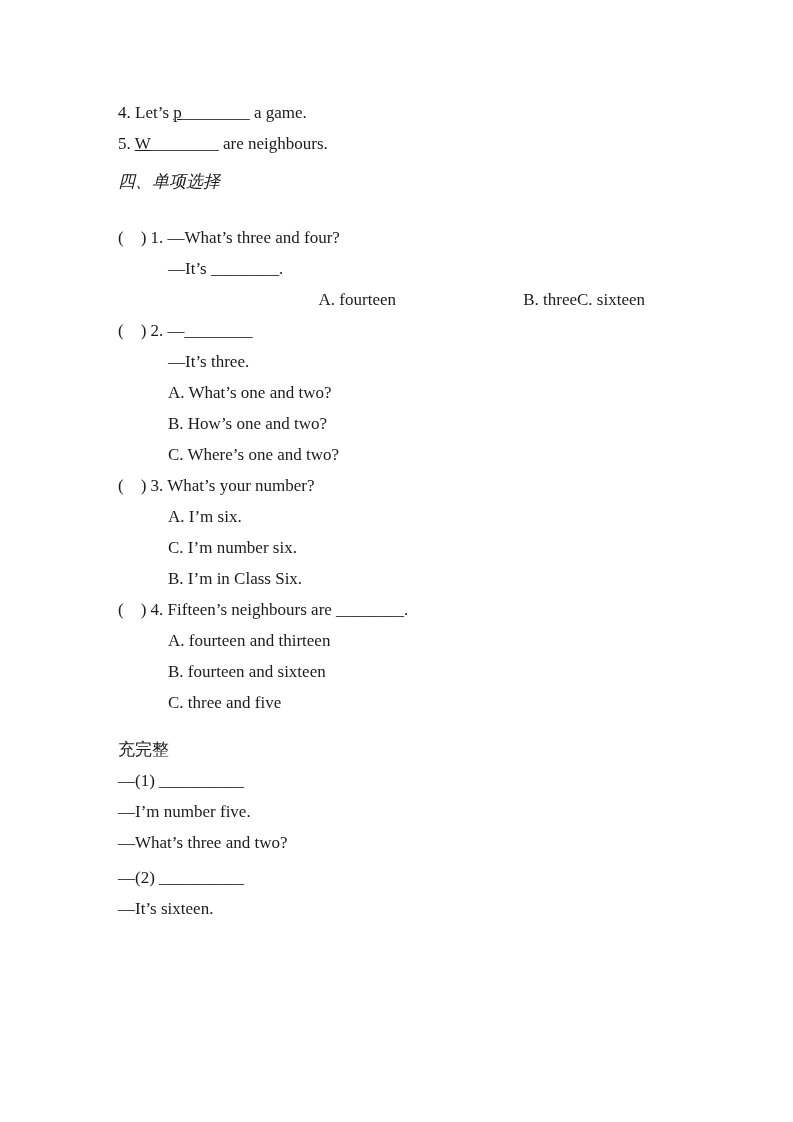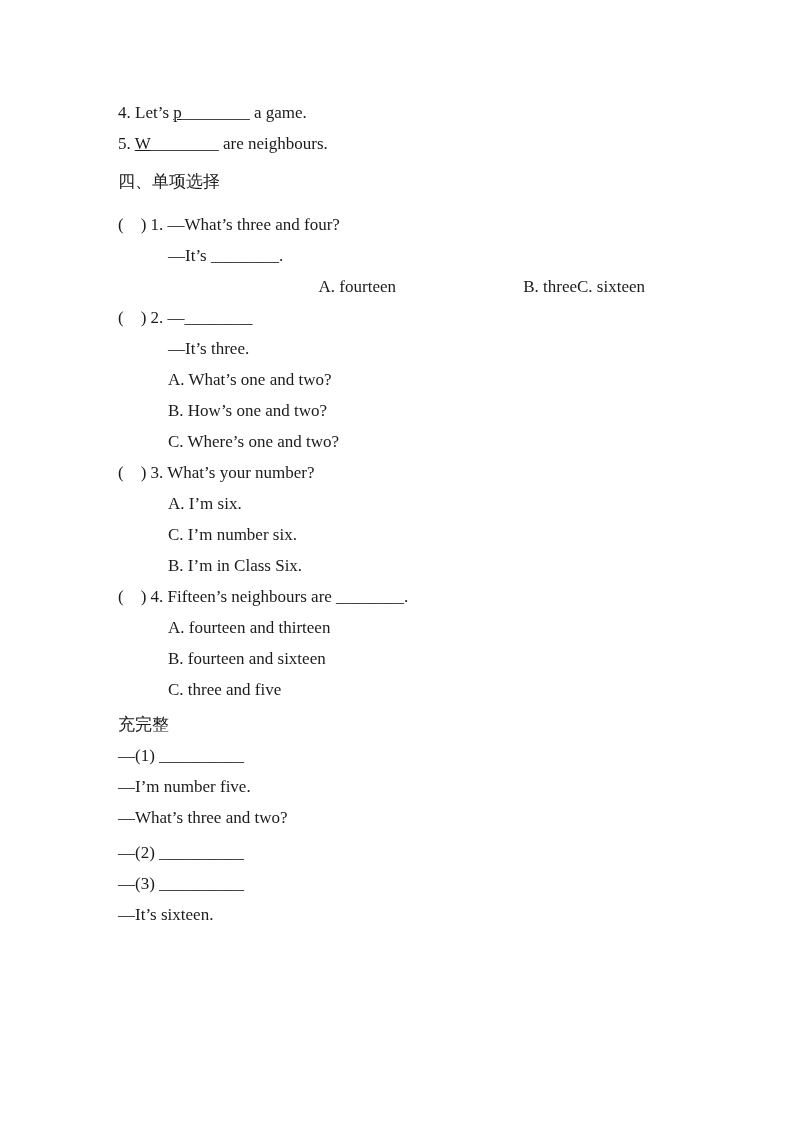"四、单项选择" [data-name="section-4-heading"] { font-style: none -> italic; margin-bottom: 12px -> 25px }
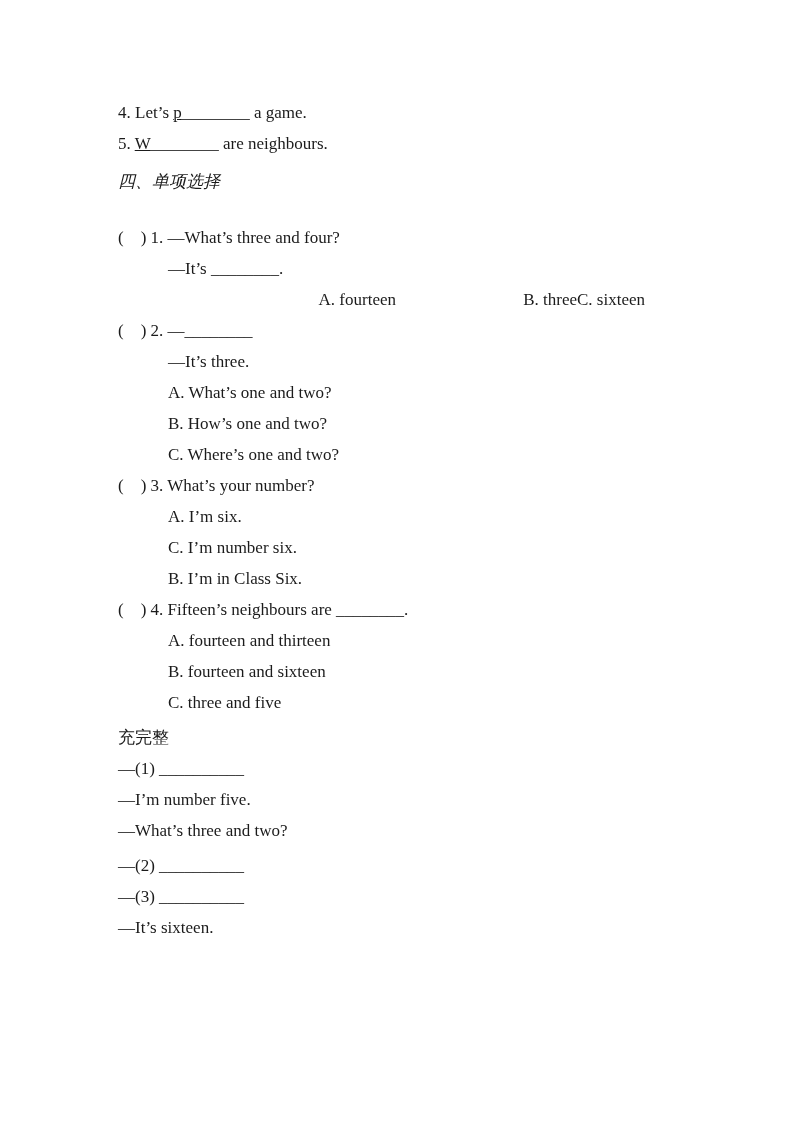"充完整" [data-name="section-5-heading-line-2"] { margin-top: 4px -> 16px }
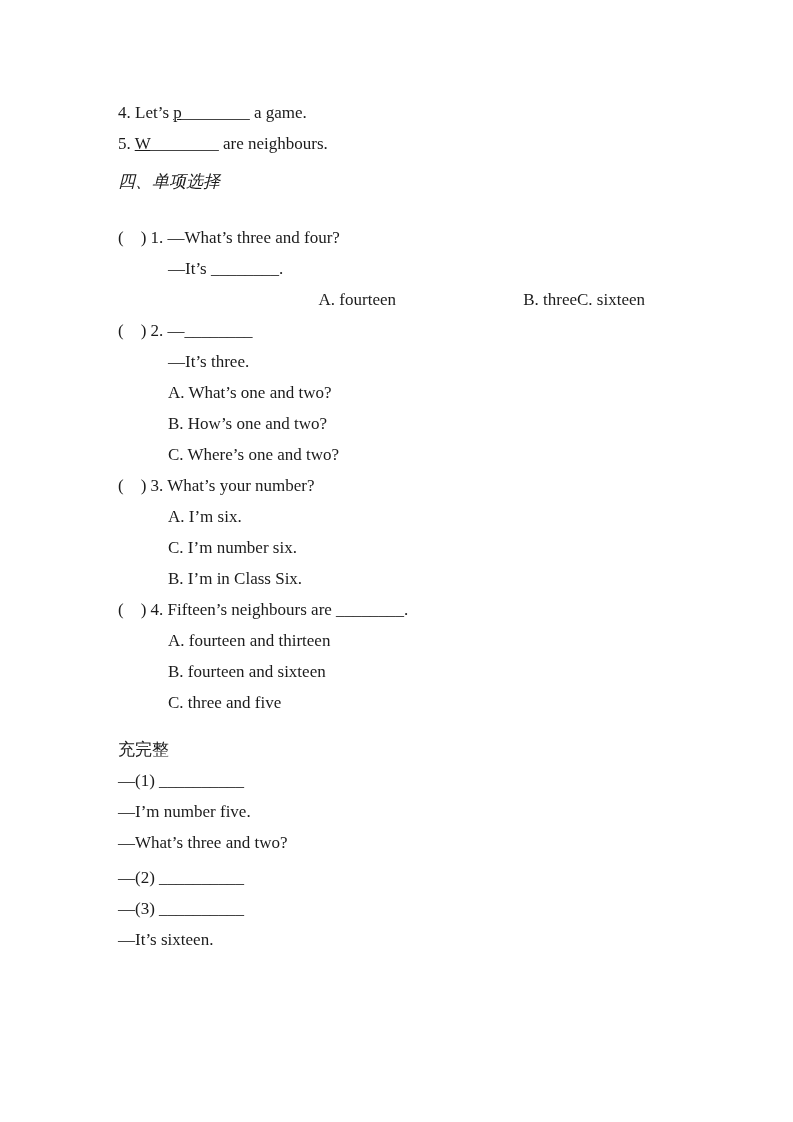"—(3) __________" div.line { html: <div><span>—(3) __________</span></div> -> none }
